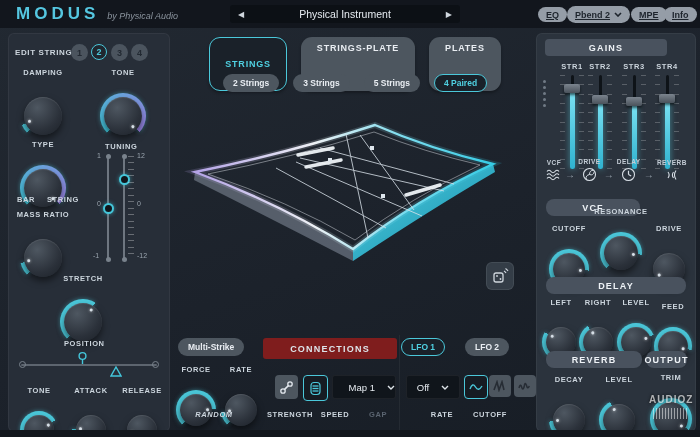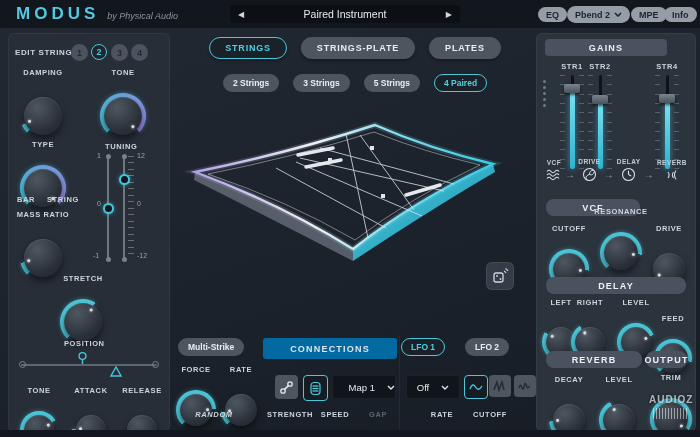"Paired Instrument" span { text: Paired -> Physical }
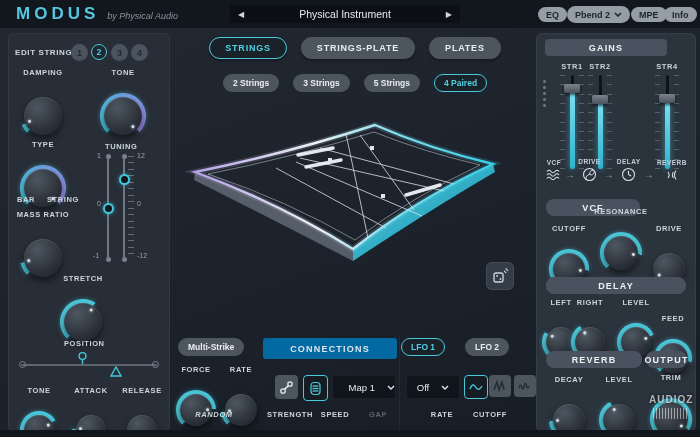"EQ" .pill { text-decoration: none -> underline }
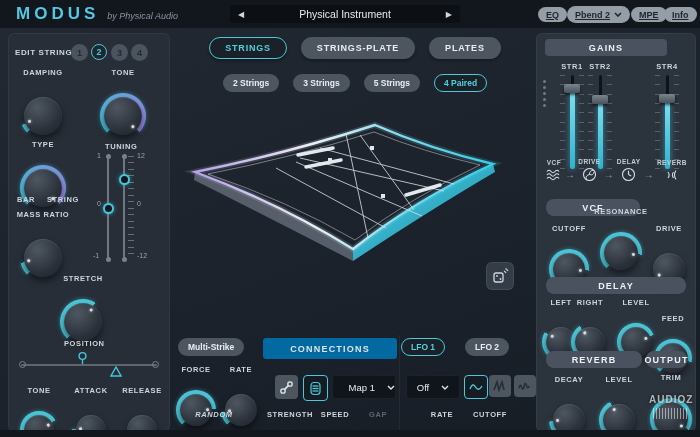"STRINGS" .tabpill.sel { padding: 5px 15px -> 21px 15px }
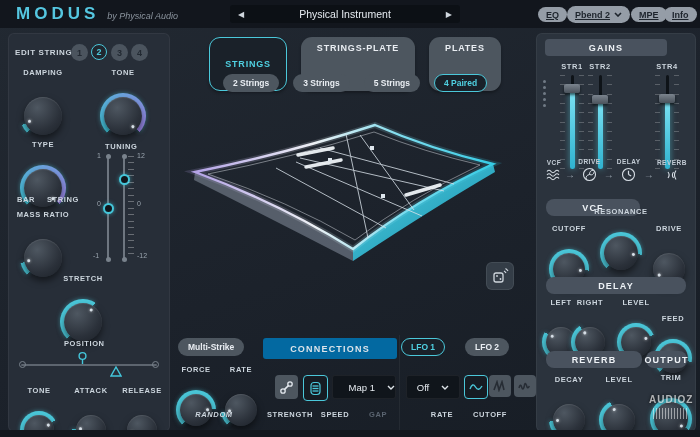"STR3" div.gch { html: none -> <div> <span>STR3</span> <div> <i></i> <i></i> <i></i> <i></i> <i></i> </div> </div> }
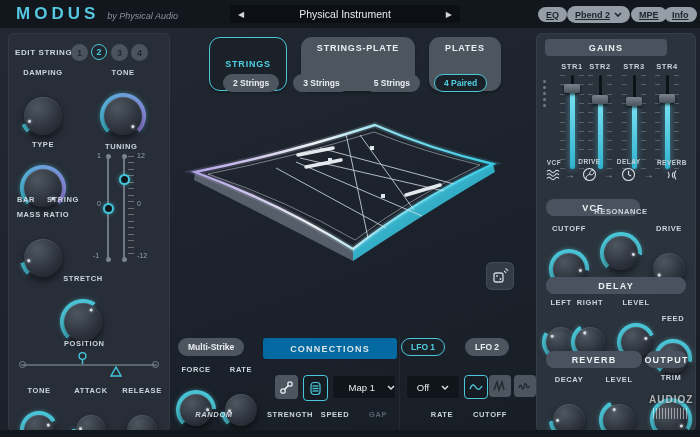"RIGHT" div.kw { left: 35px -> 43px }
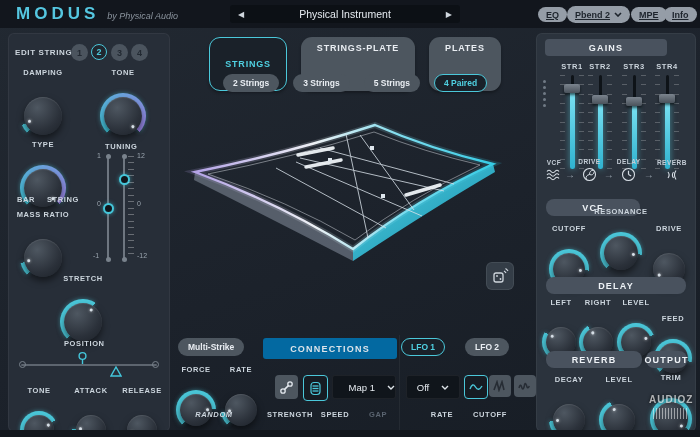"FEED" div.kw { top: 280px -> 268px }
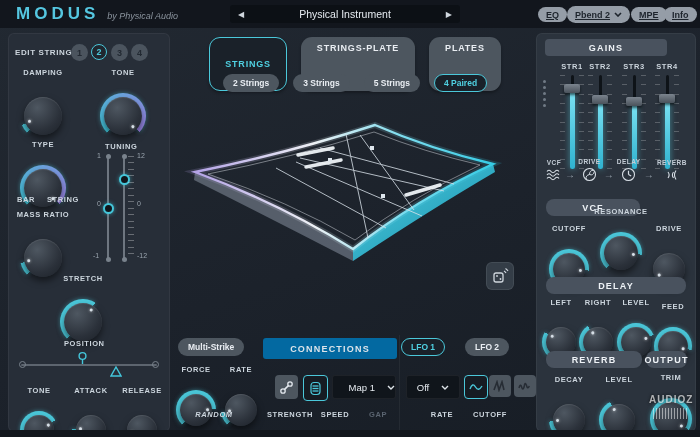"CONNECTIONS" .connbar { background: #0369a1 -> #7f1d1d }
